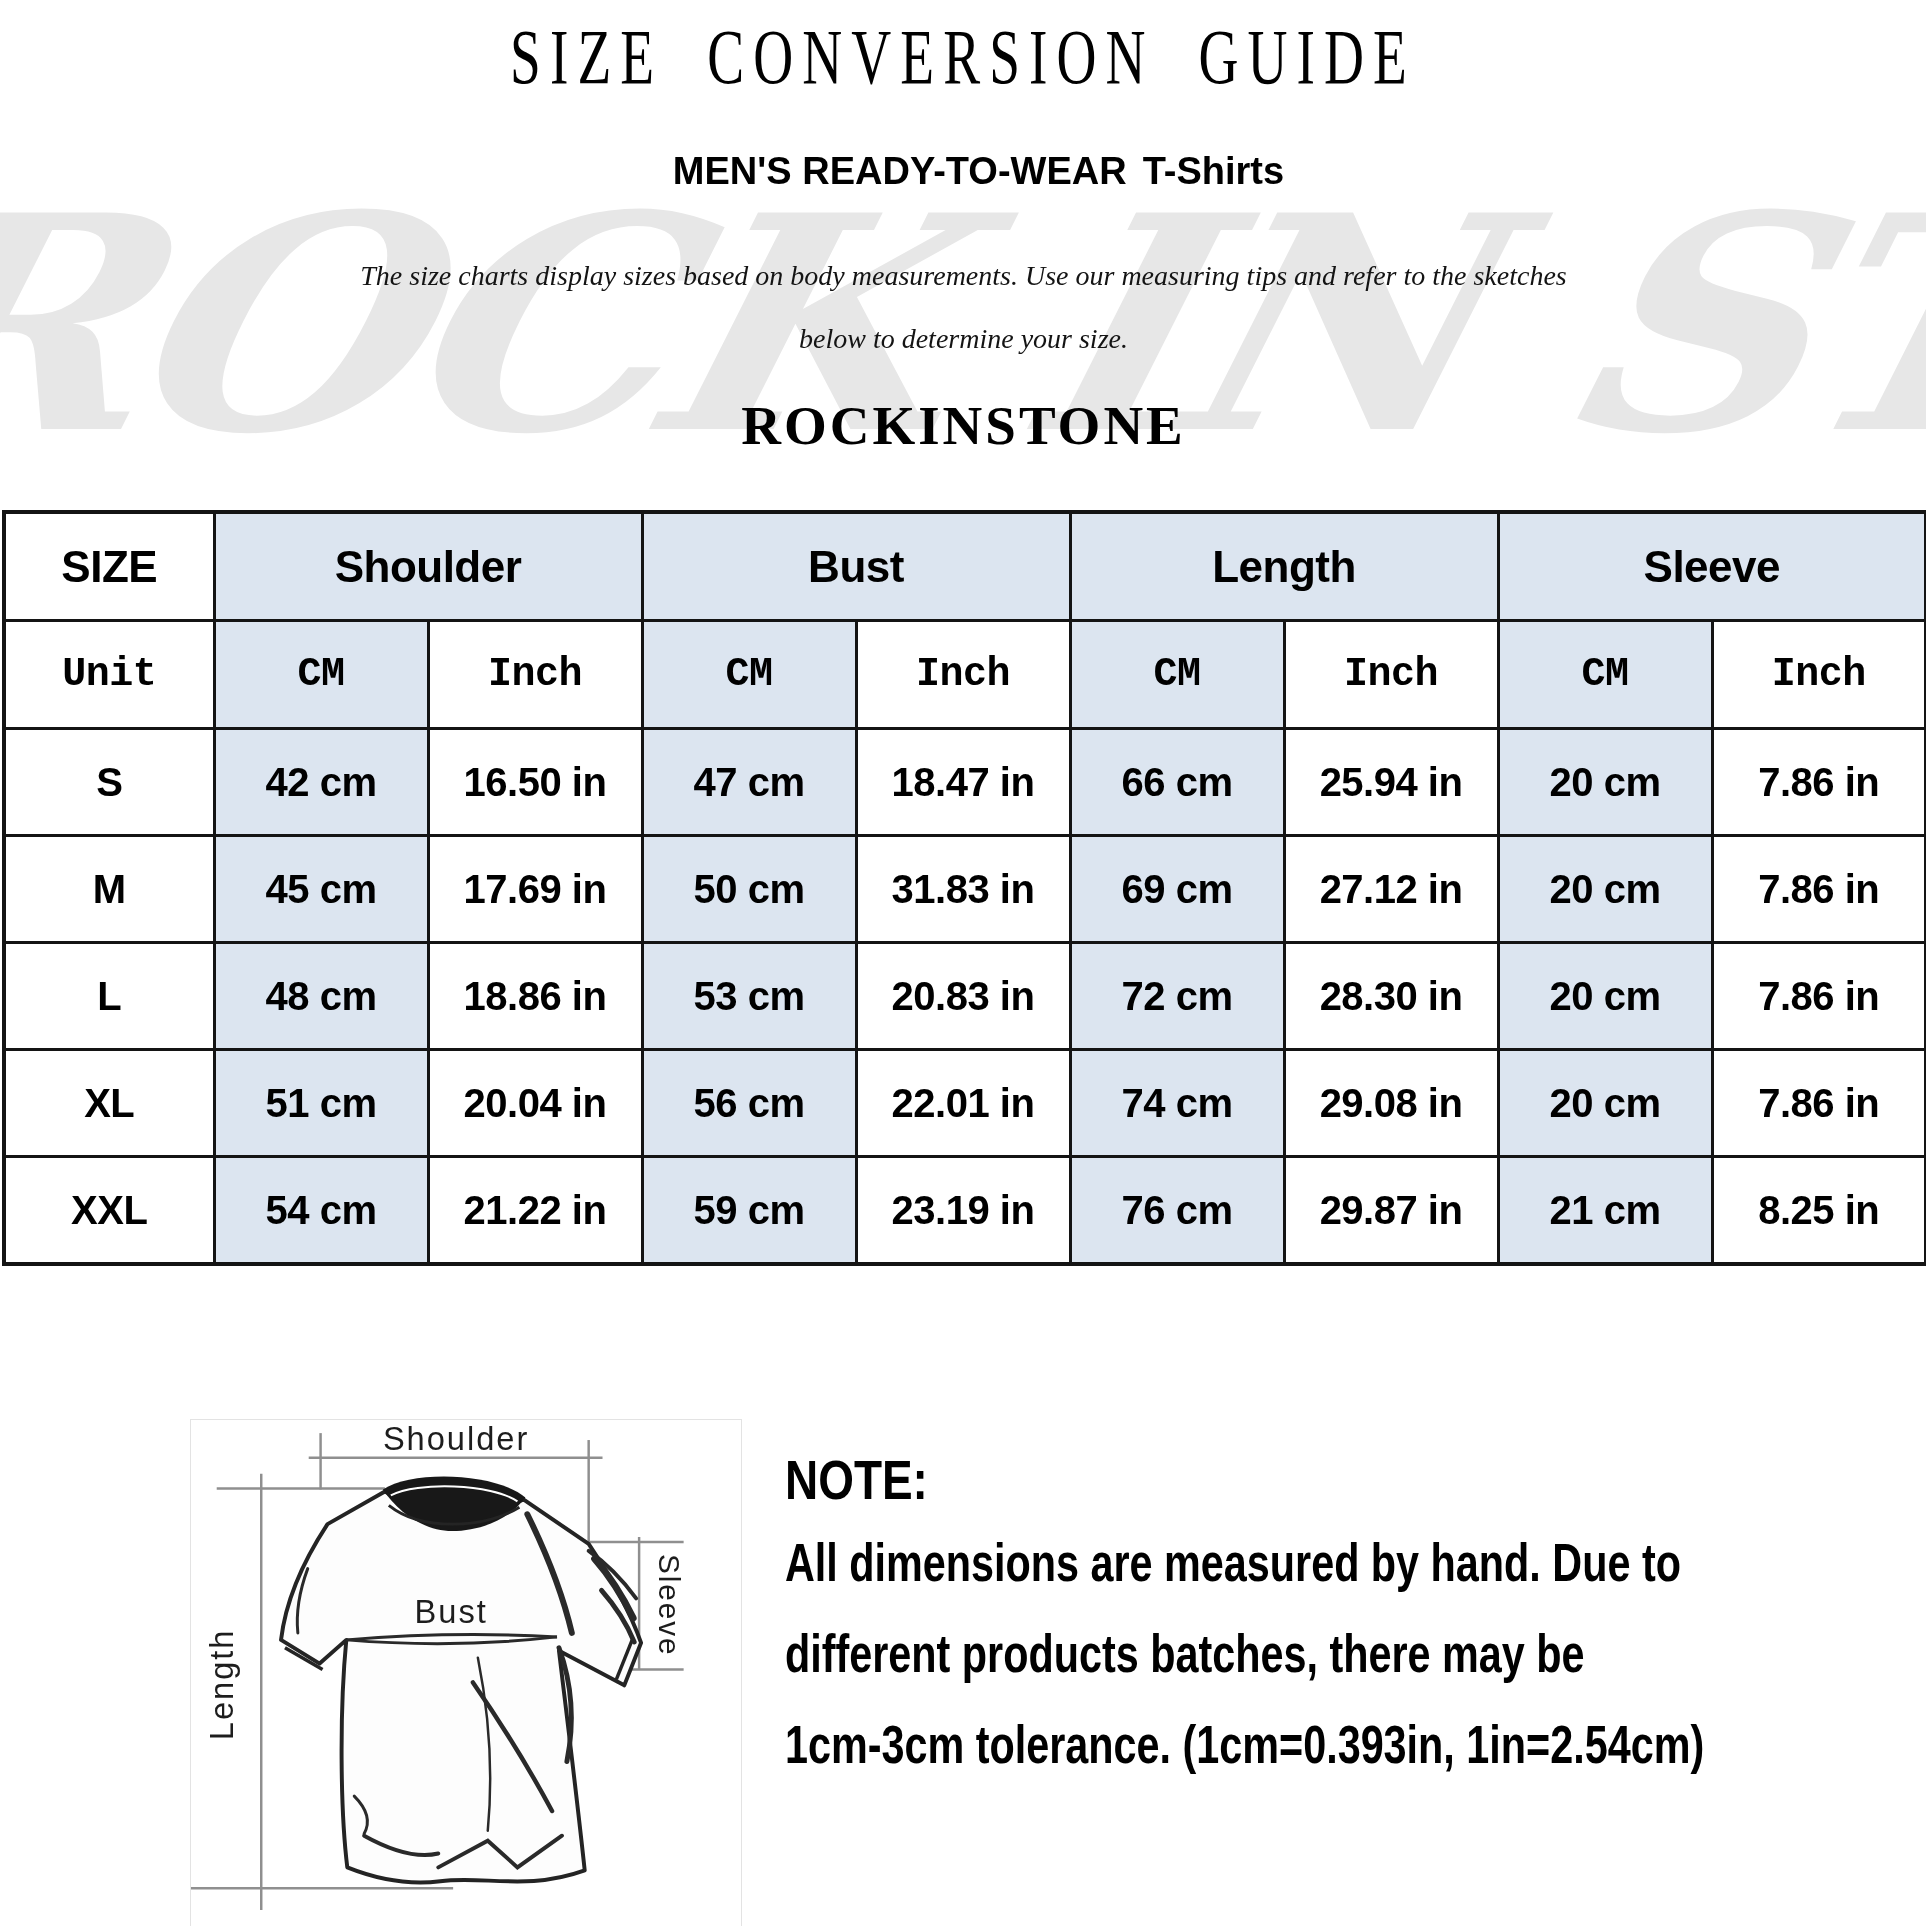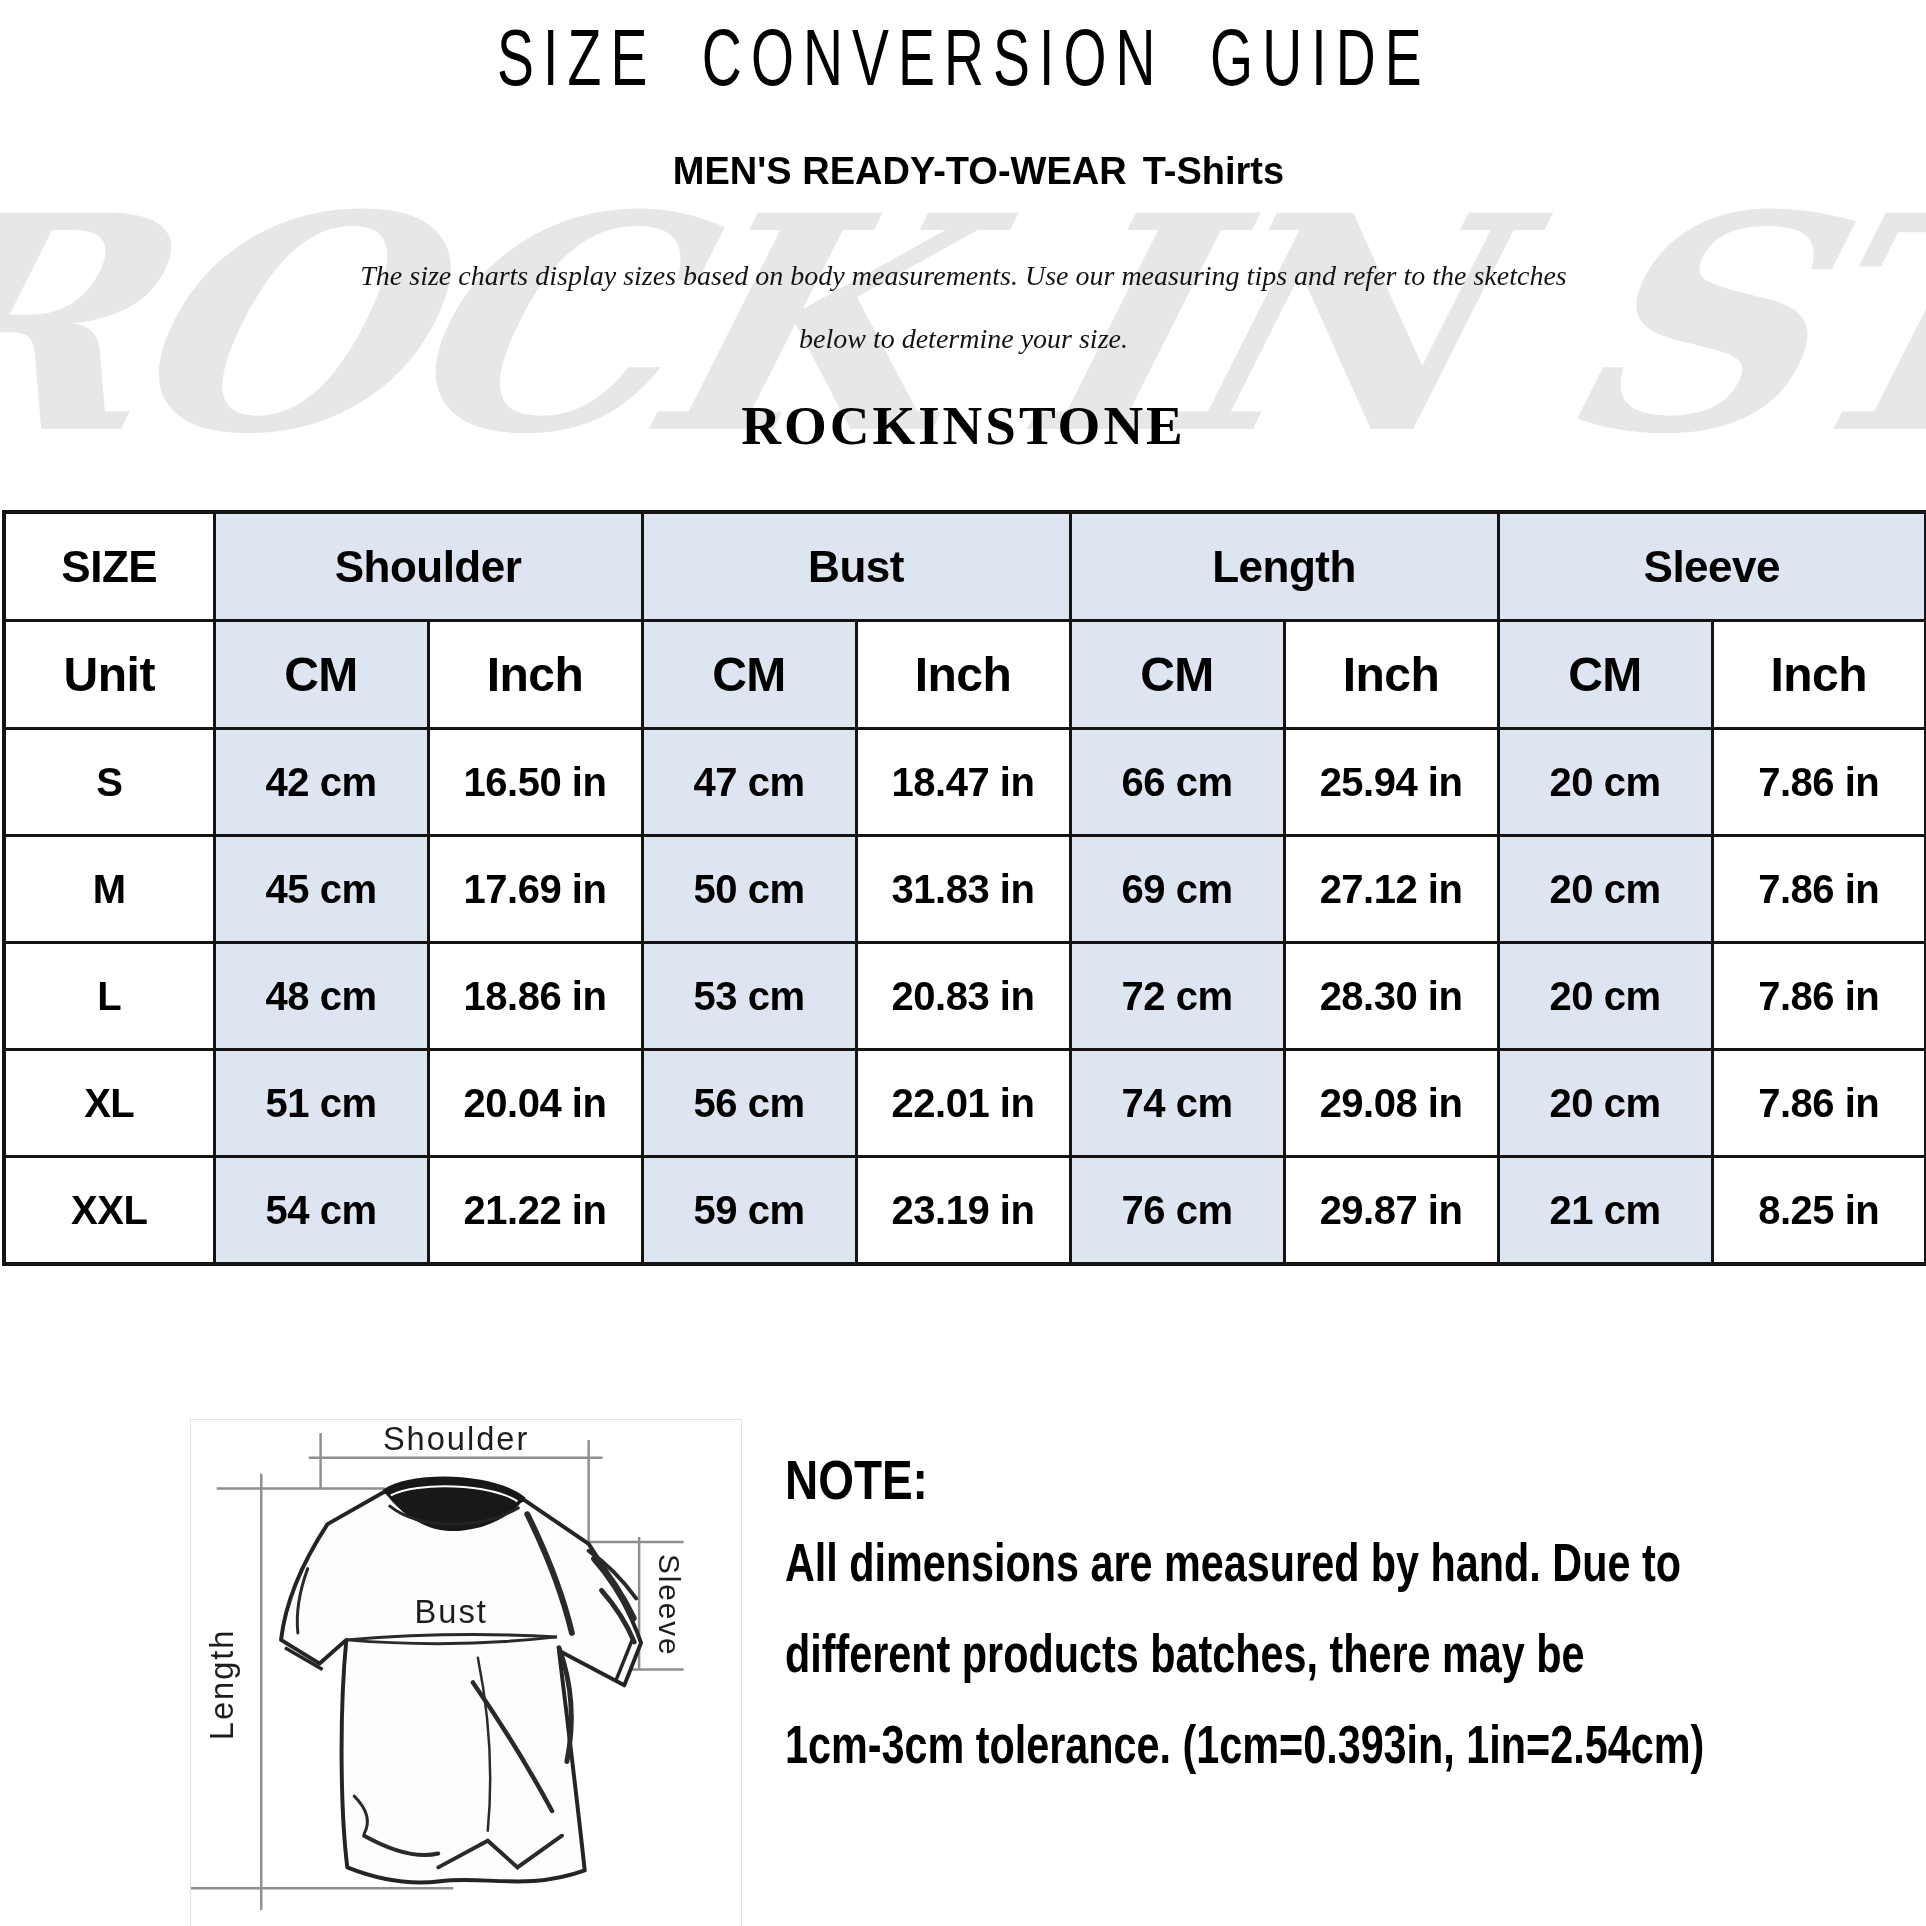"SIZE CONVERSION GUIDE" .title { font-family: none -> Liberation Serif, serif }
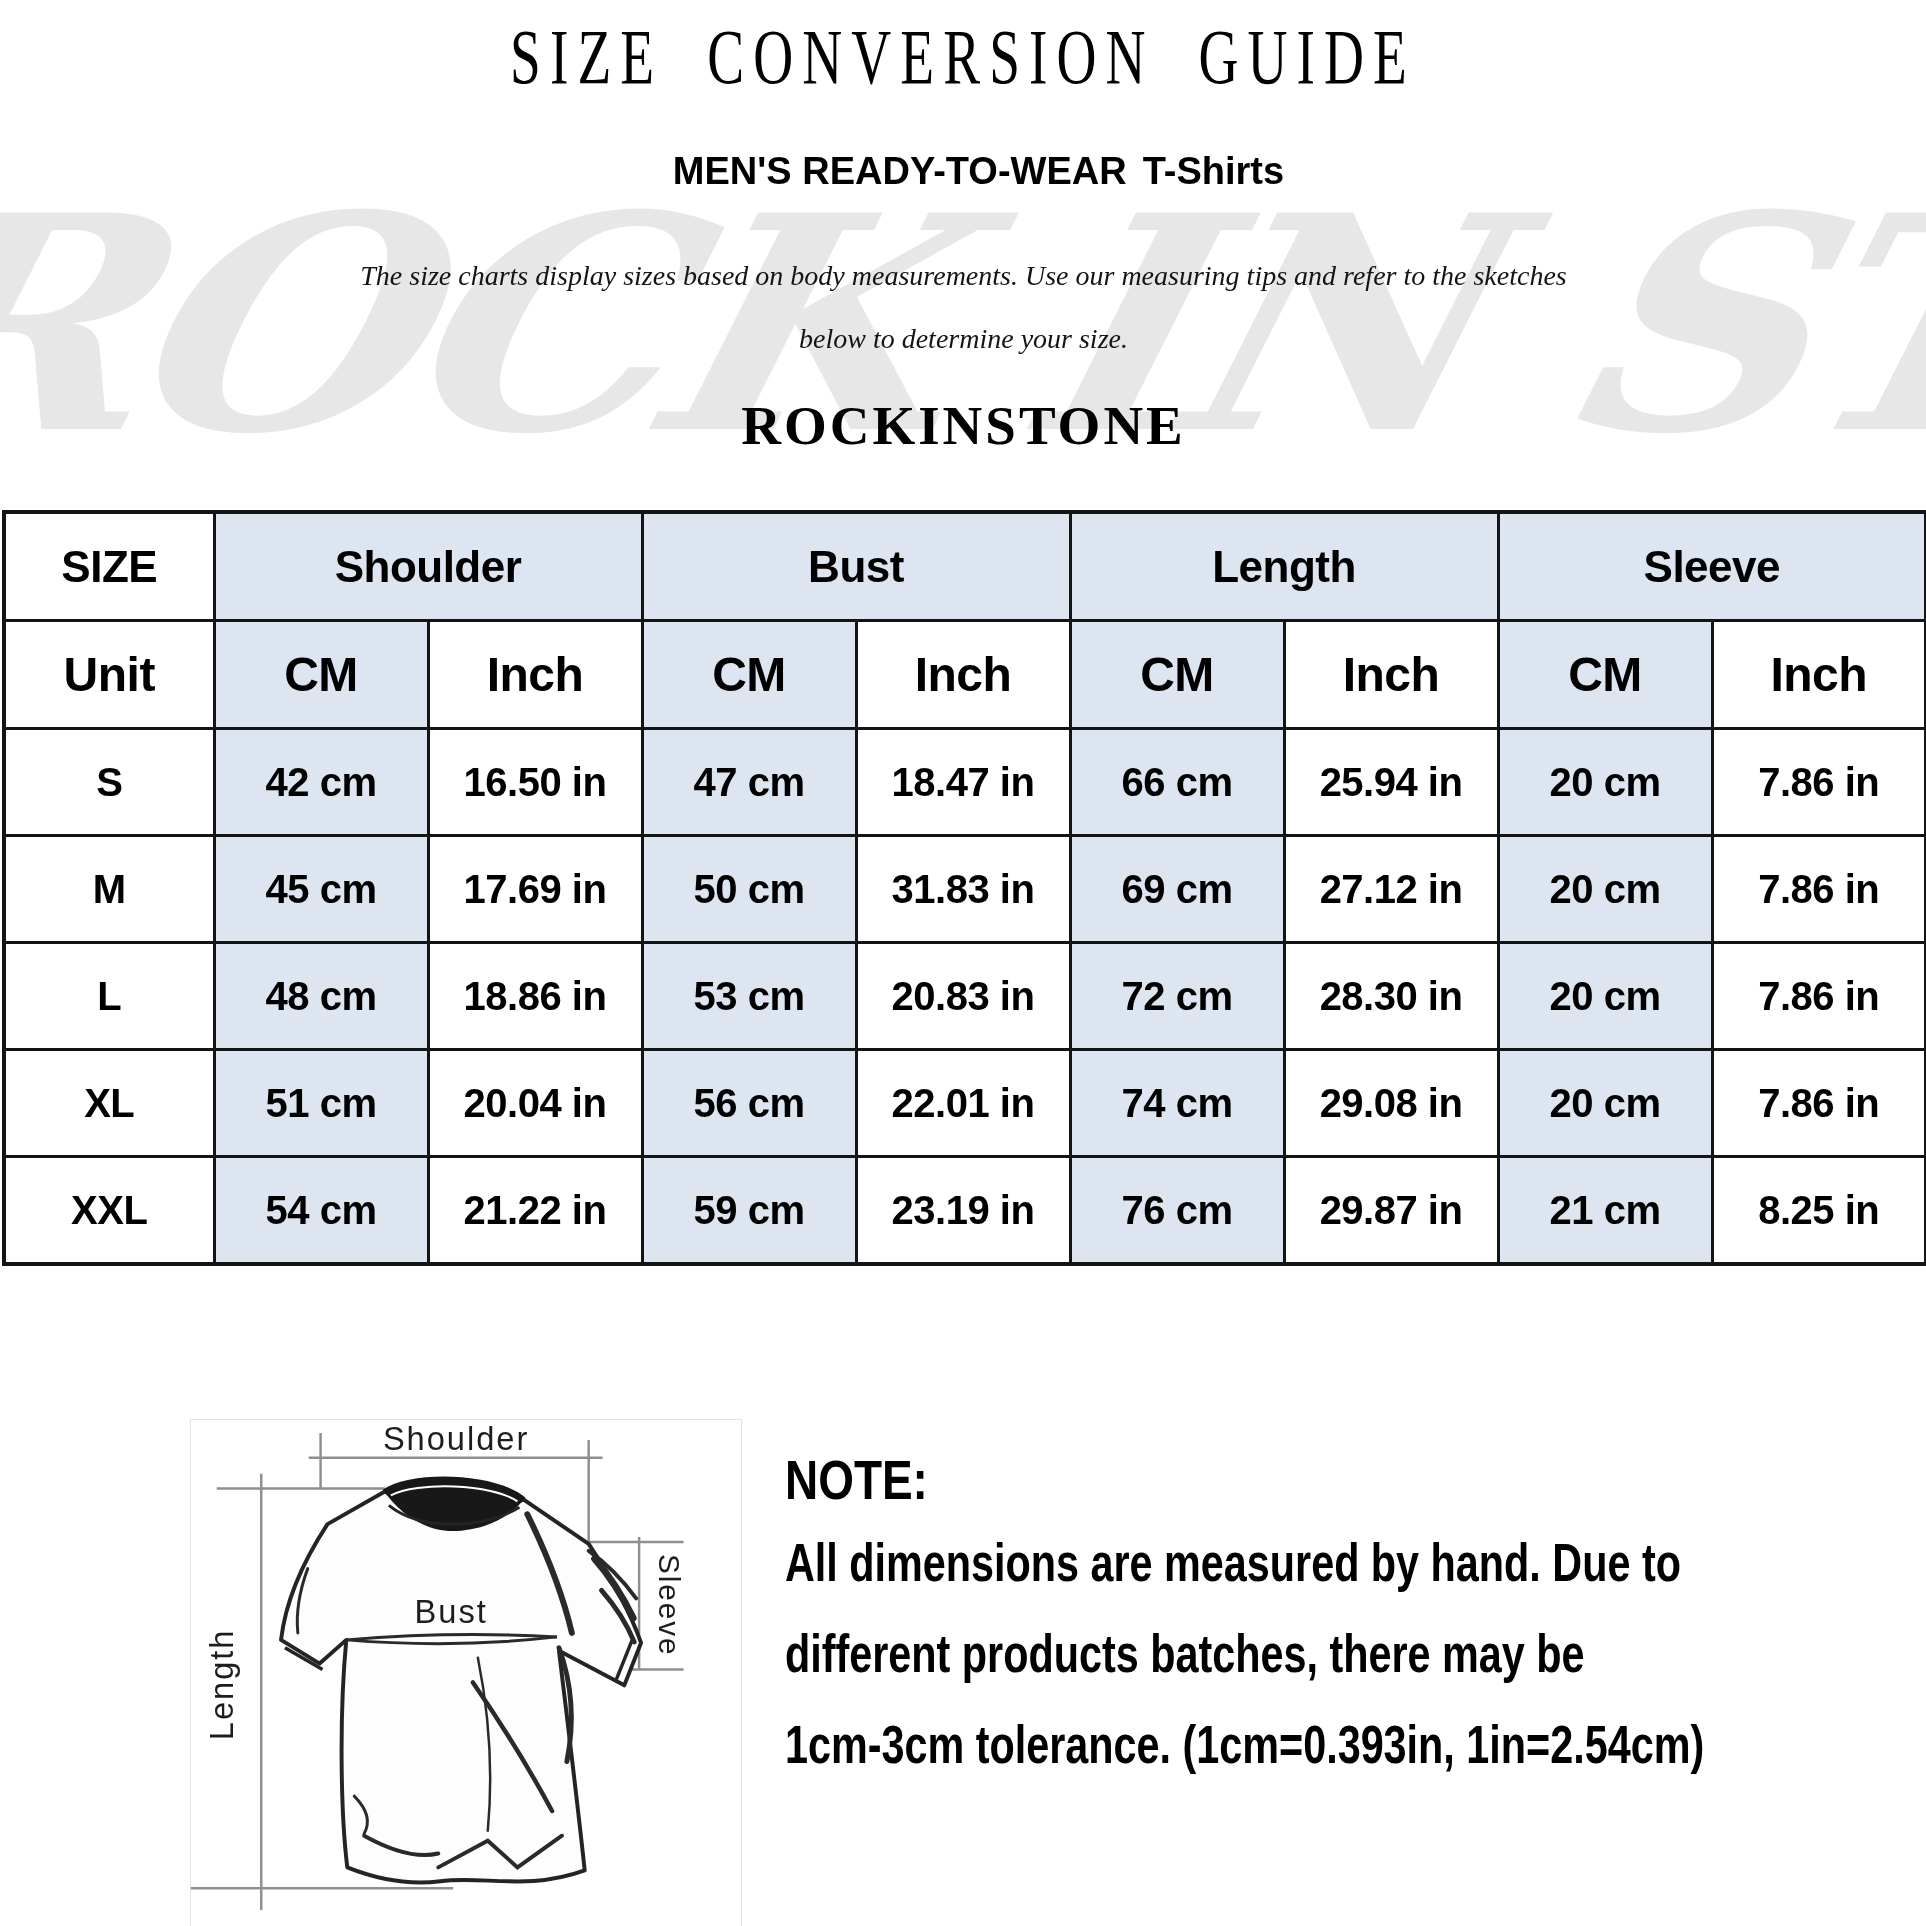"Unit" table.size .urow td { font-family: none -> Liberation Mono, monospace; font-size: 48px -> 40px }
